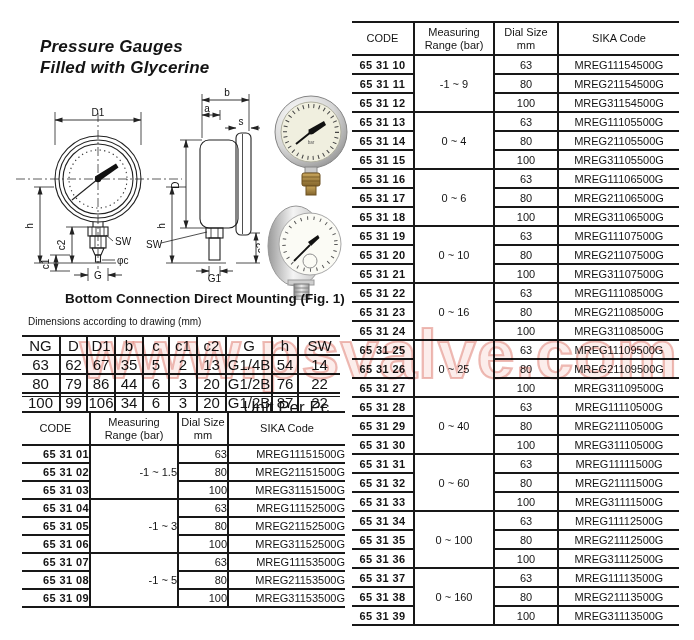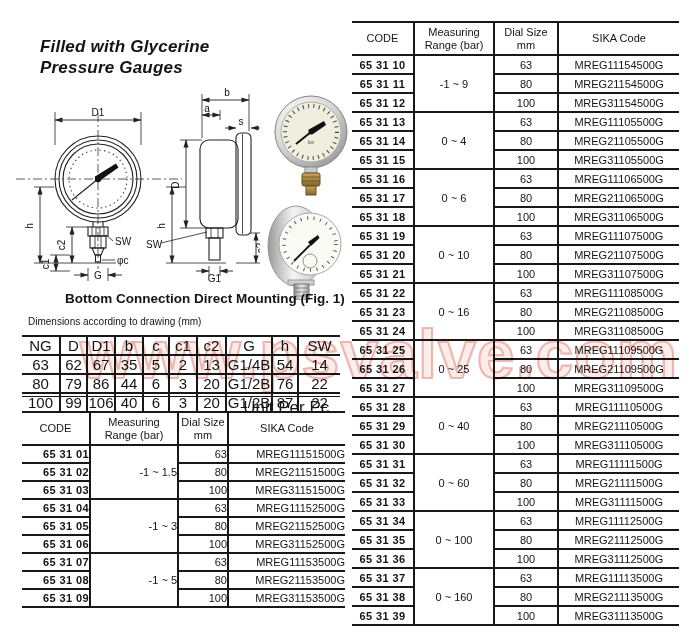"Filled with Glycerine" div { order: before "Pressure Gauges" -> after "Pressure Gauges" }
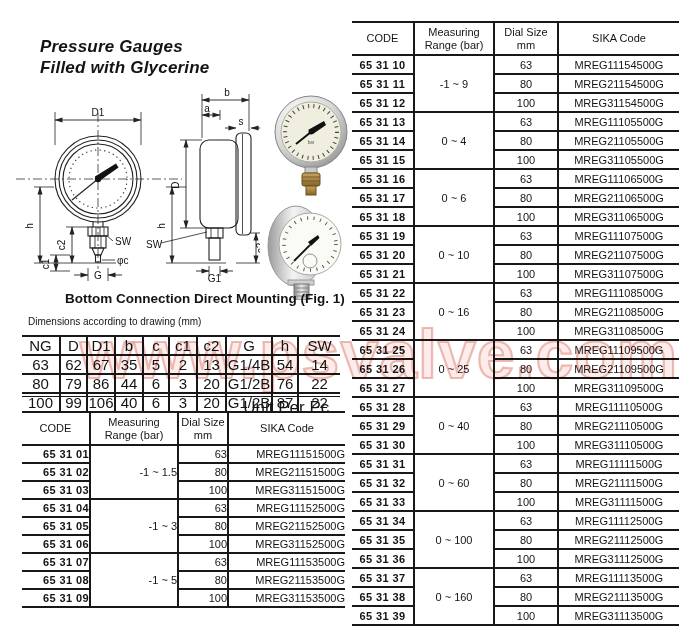"40" td { text: 40 -> 34 }
